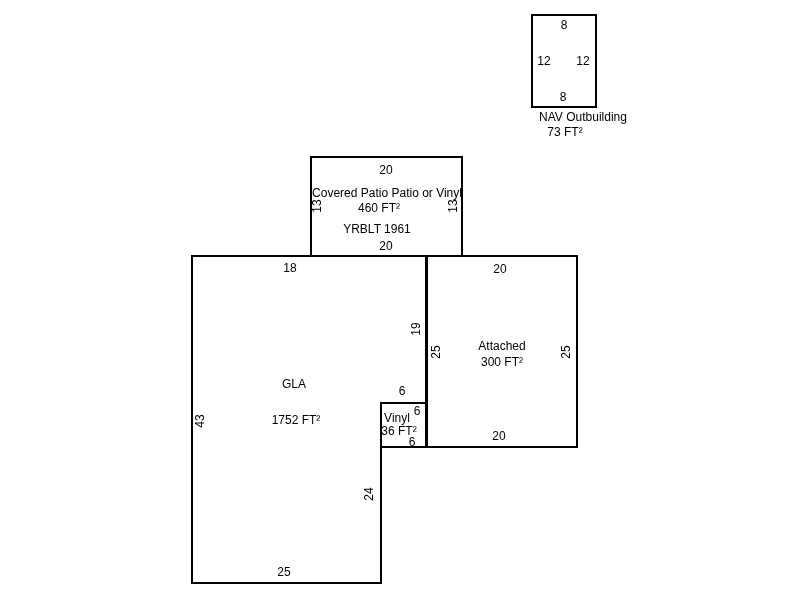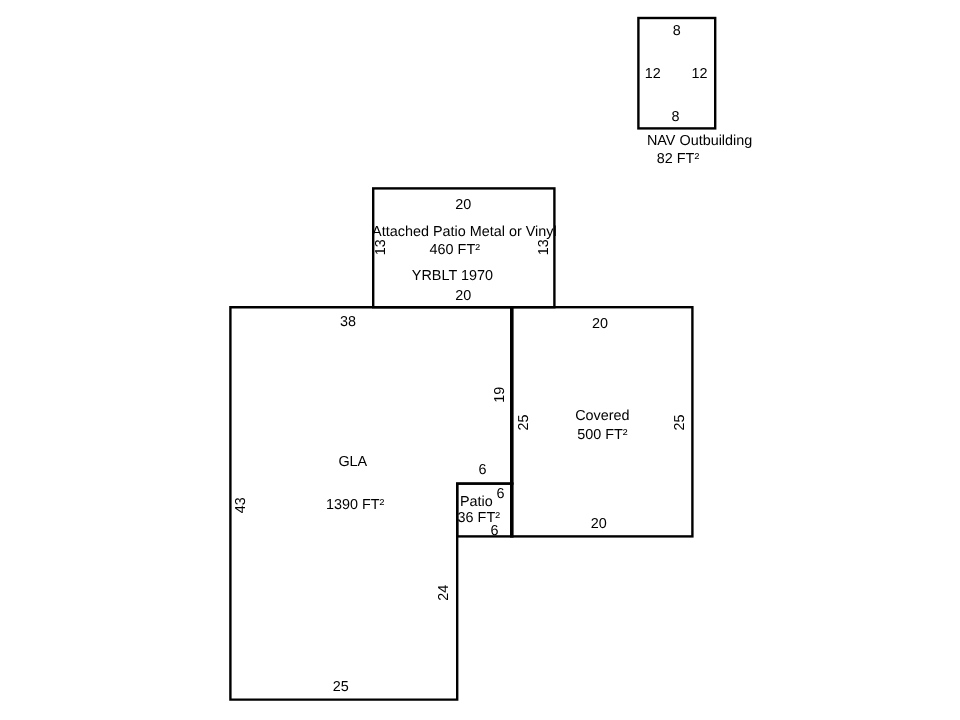"82 FT²" div.lbl { text: 82 -> 73 }
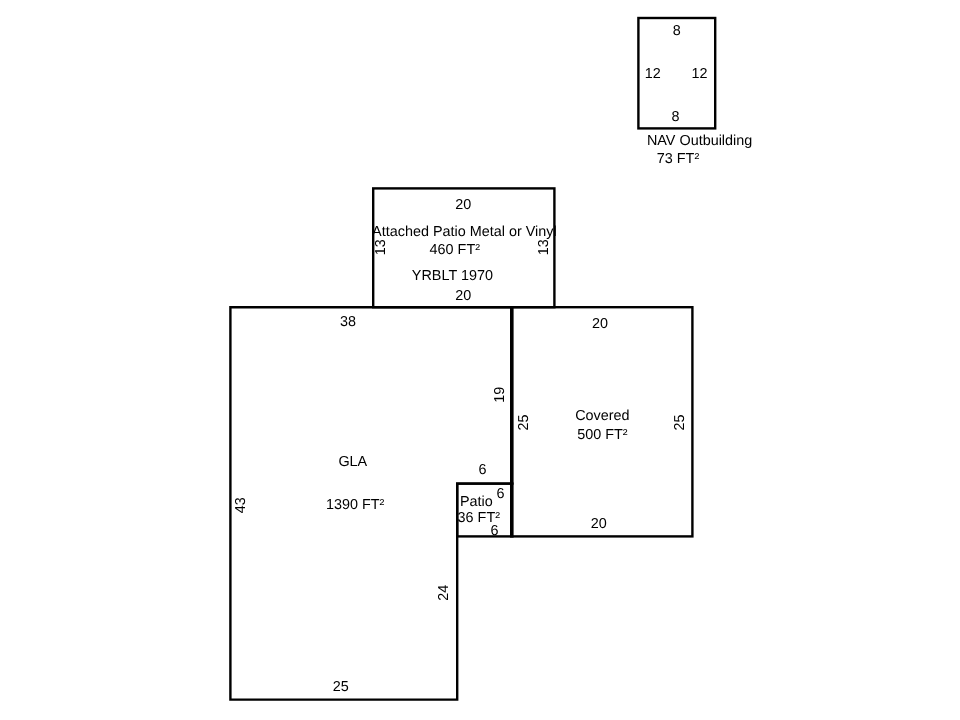"Attached Patio Metal or Vinyl" div.lbl { text: Attached Patio Metal -> Covered Patio Patio }
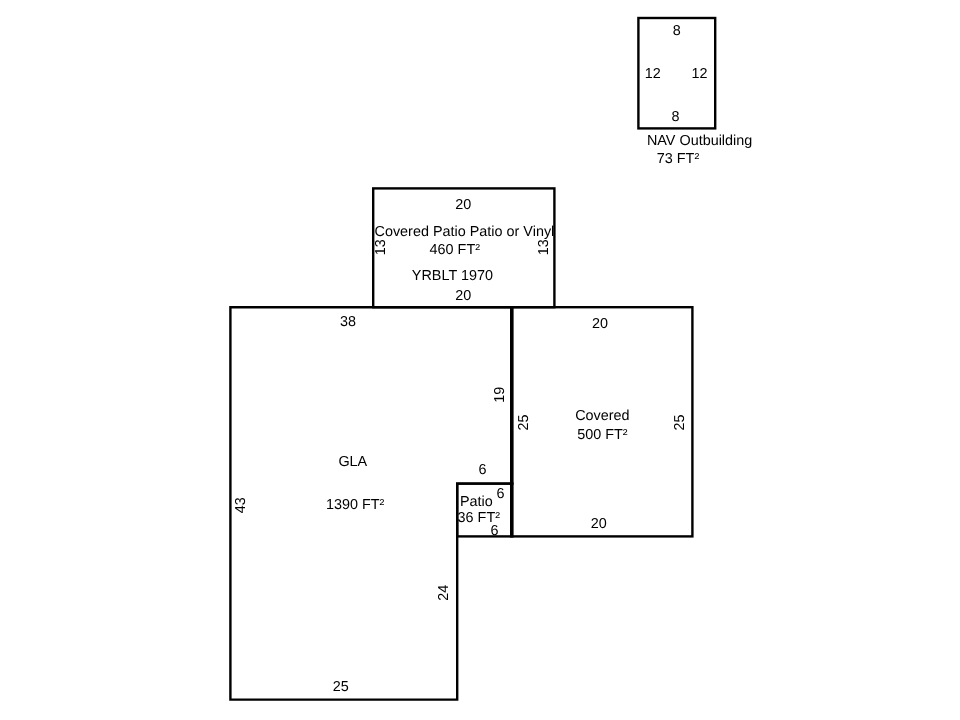"YRBLT 1970" div.lbl { text: 1970 -> 1961 }
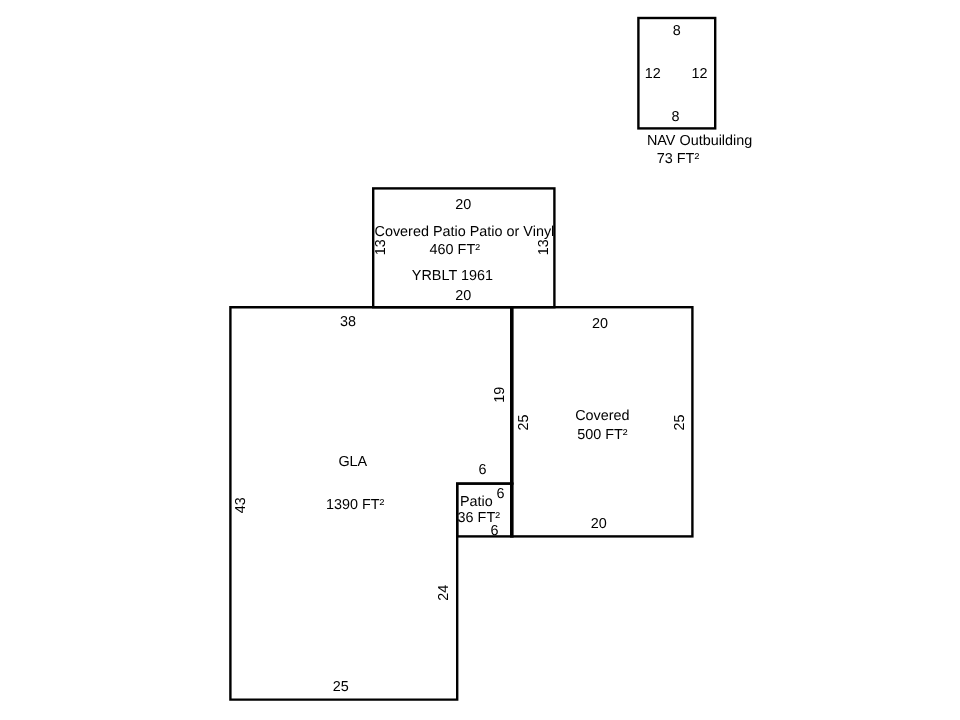"38" div.lbl { text: 38 -> 18 }
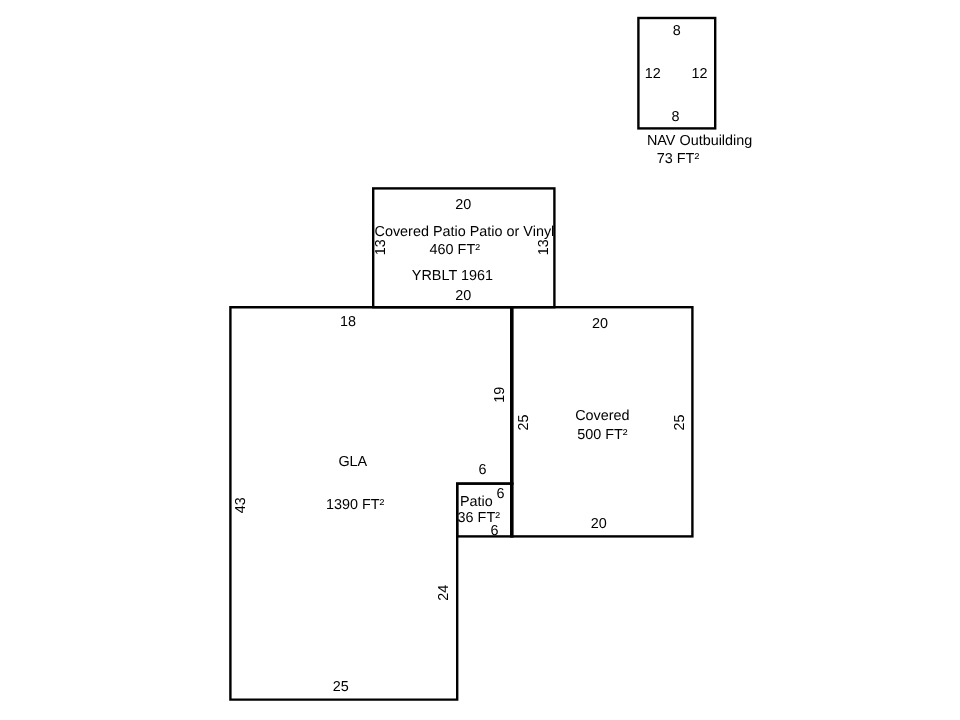"Covered" div.lbl { text: Covered -> Attached }
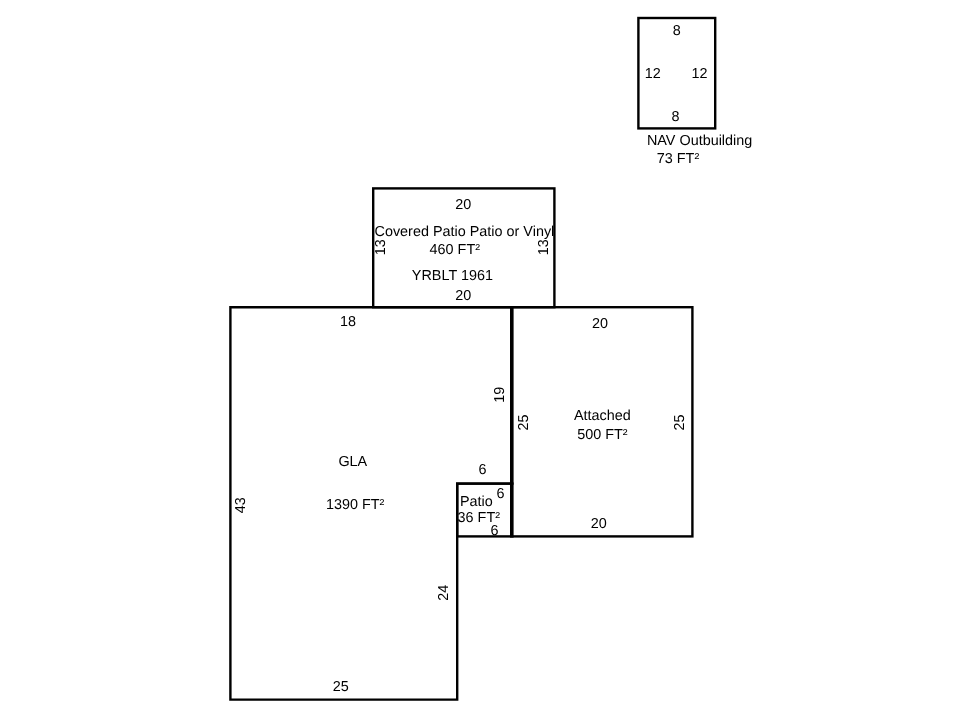"500 FT²" div.lbl { text: 500 -> 300 }
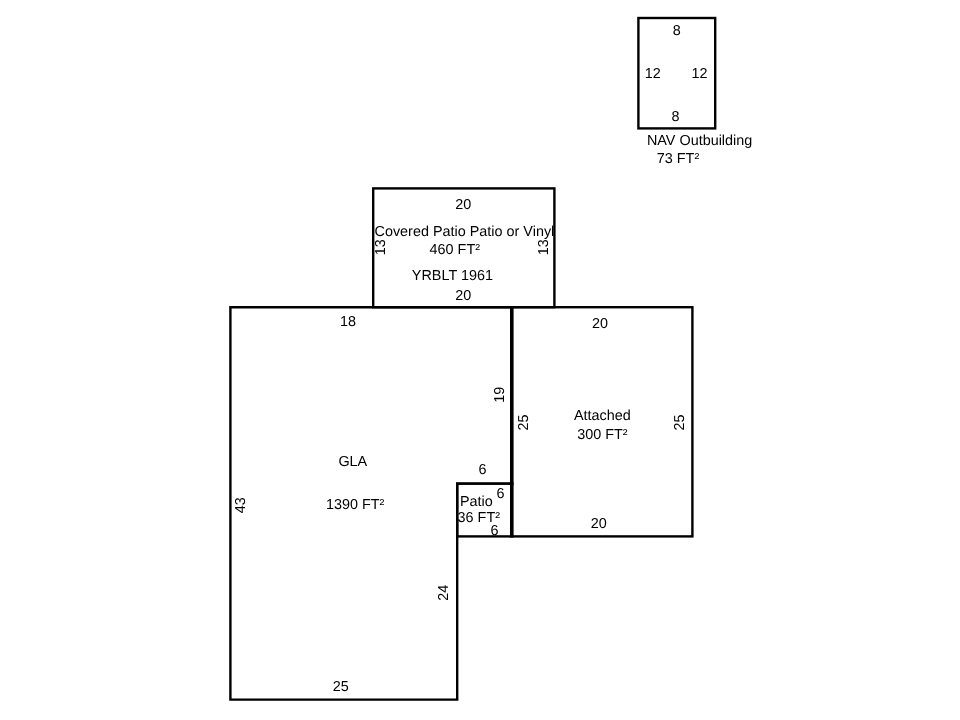"1390 FT²" div.lbl { text: 1390 -> 1752 }
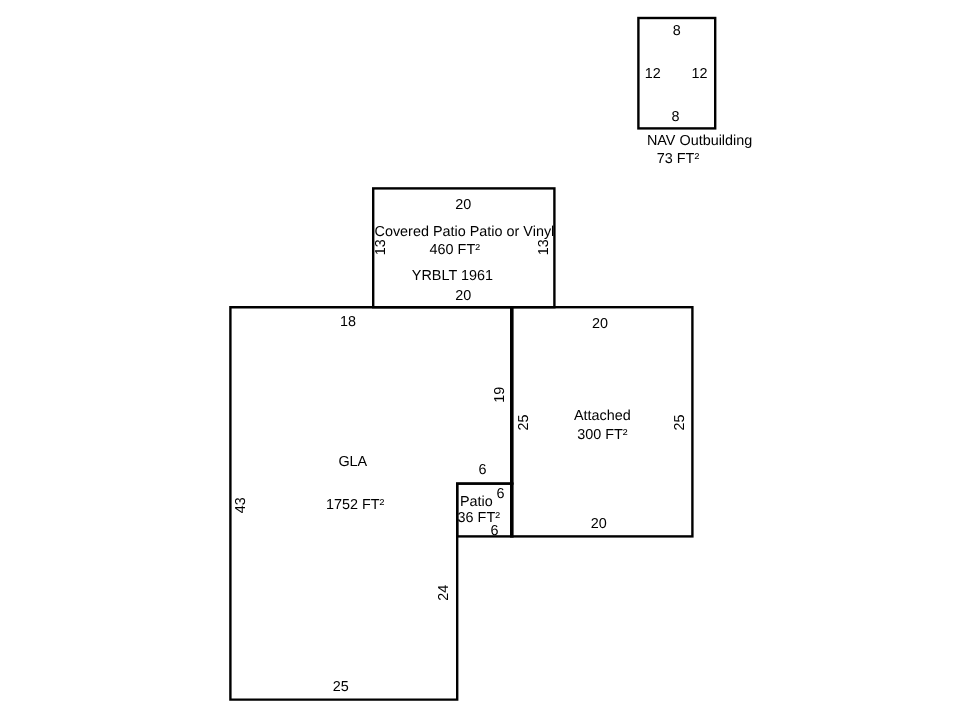"Patio" div.lbl { text: Patio -> Vinyl }
